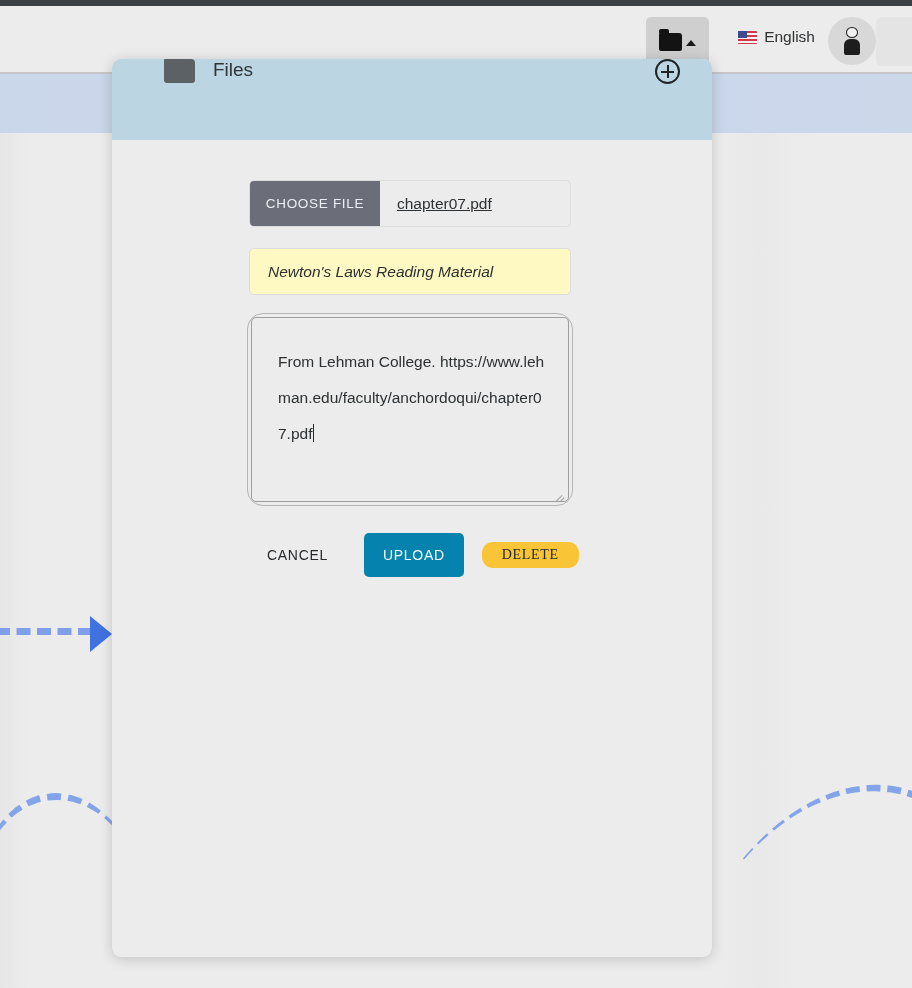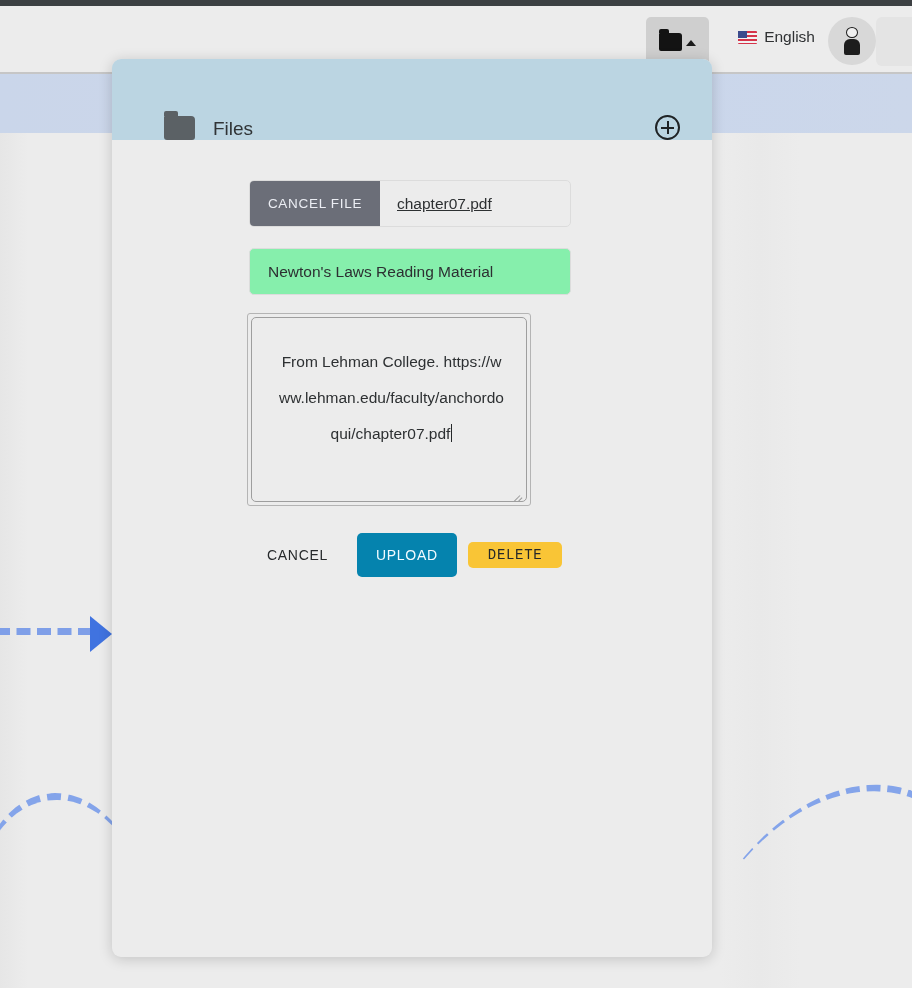"Files" .dialog-header { align-items: flex-end -> flex-start }
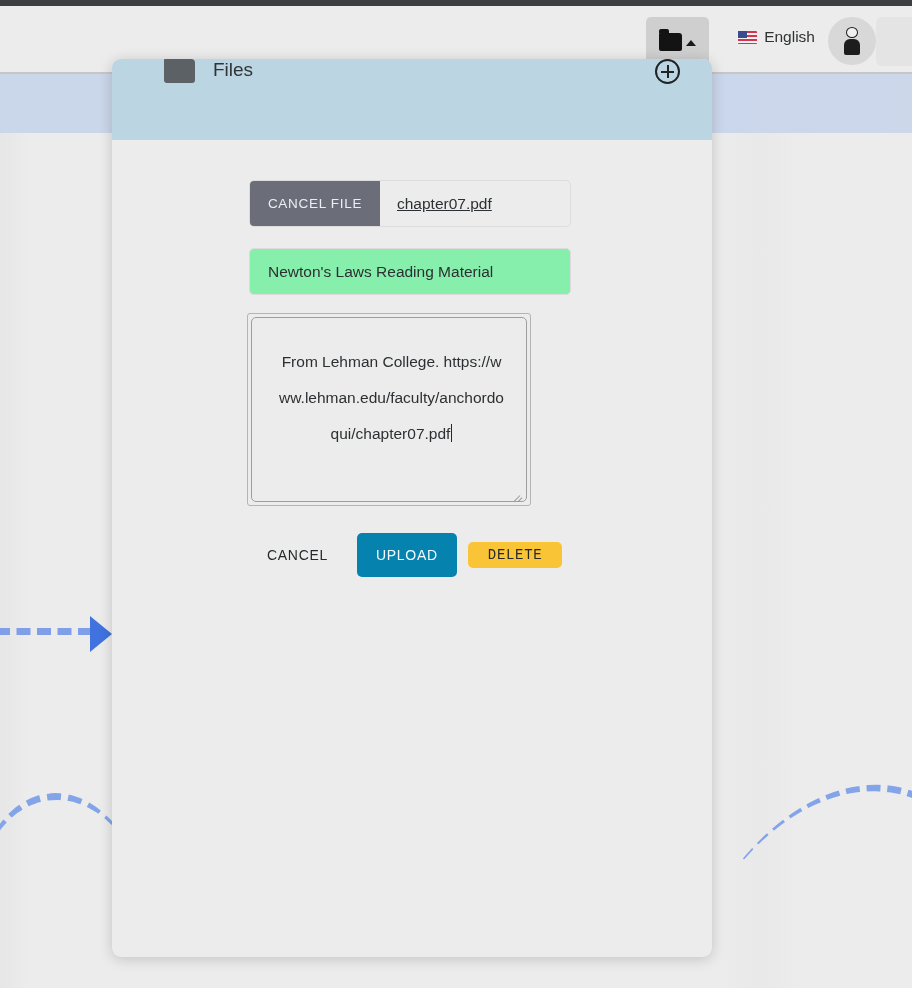"CANCEL FILE" button.choose-file-btn { text: CANCEL -> CHOOSE }
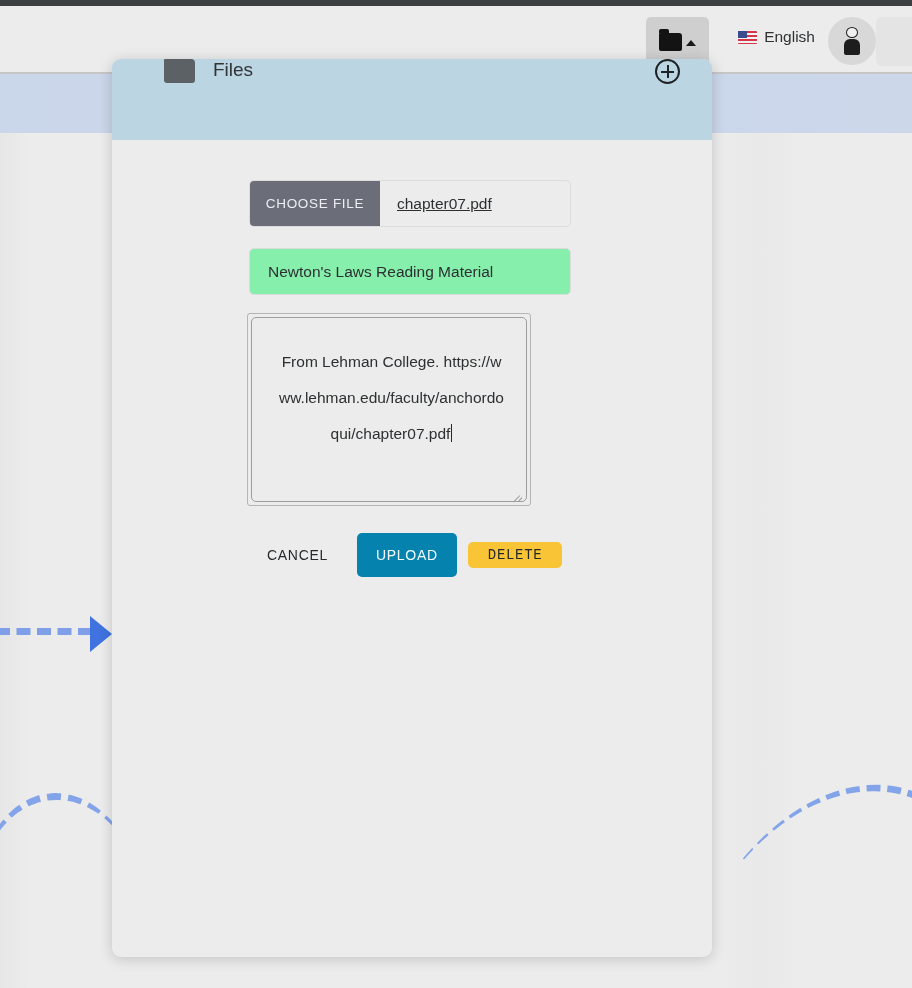"Newton's Laws Reading Material" .title-field { background: #86efac -> #fef9c3; font-style: none -> italic }
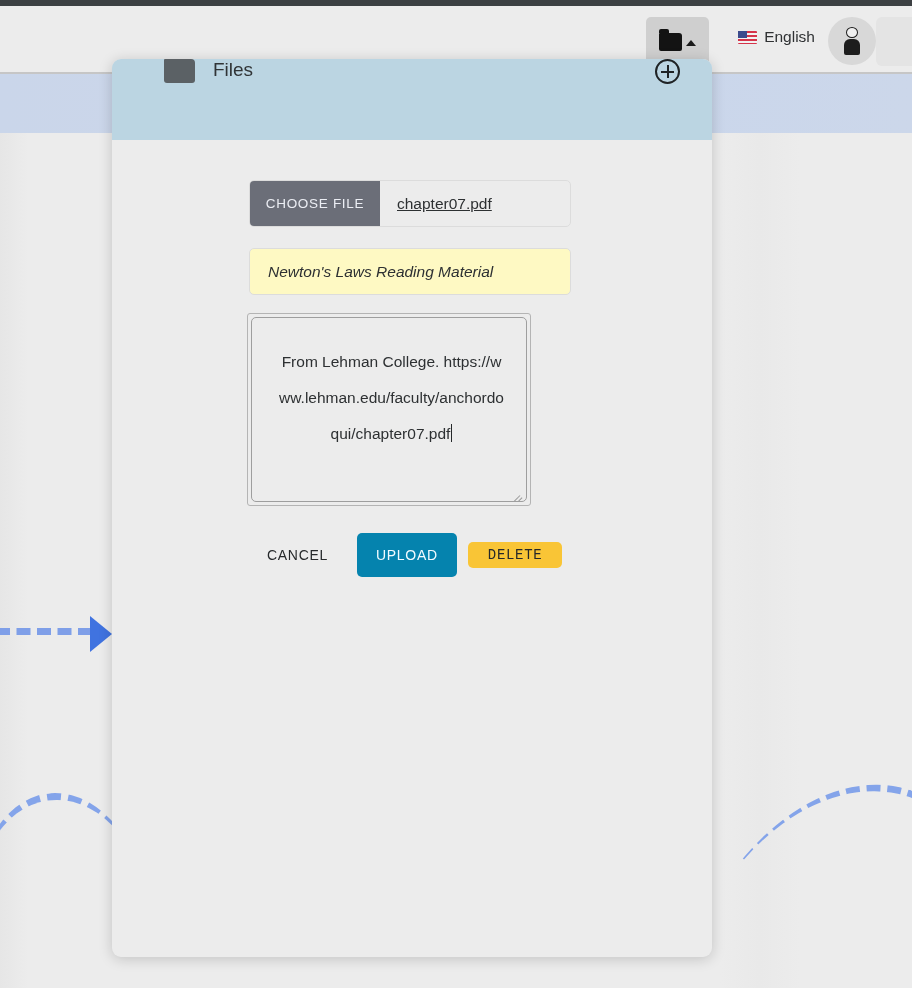"From Lehman College." .desc-wrap { border-radius: 3px -> 16px; text-align: center -> none; width: 284px -> 326px }
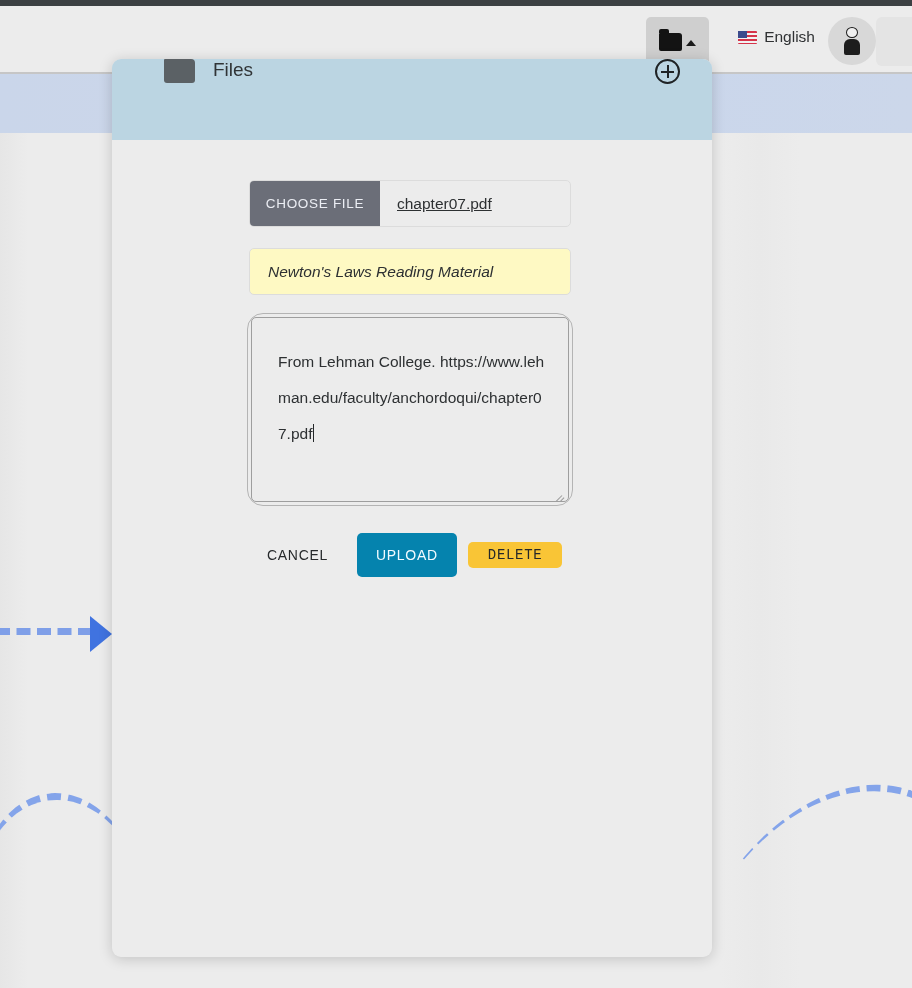"CANCEL" .btn-row { gap: 11px -> 18px }
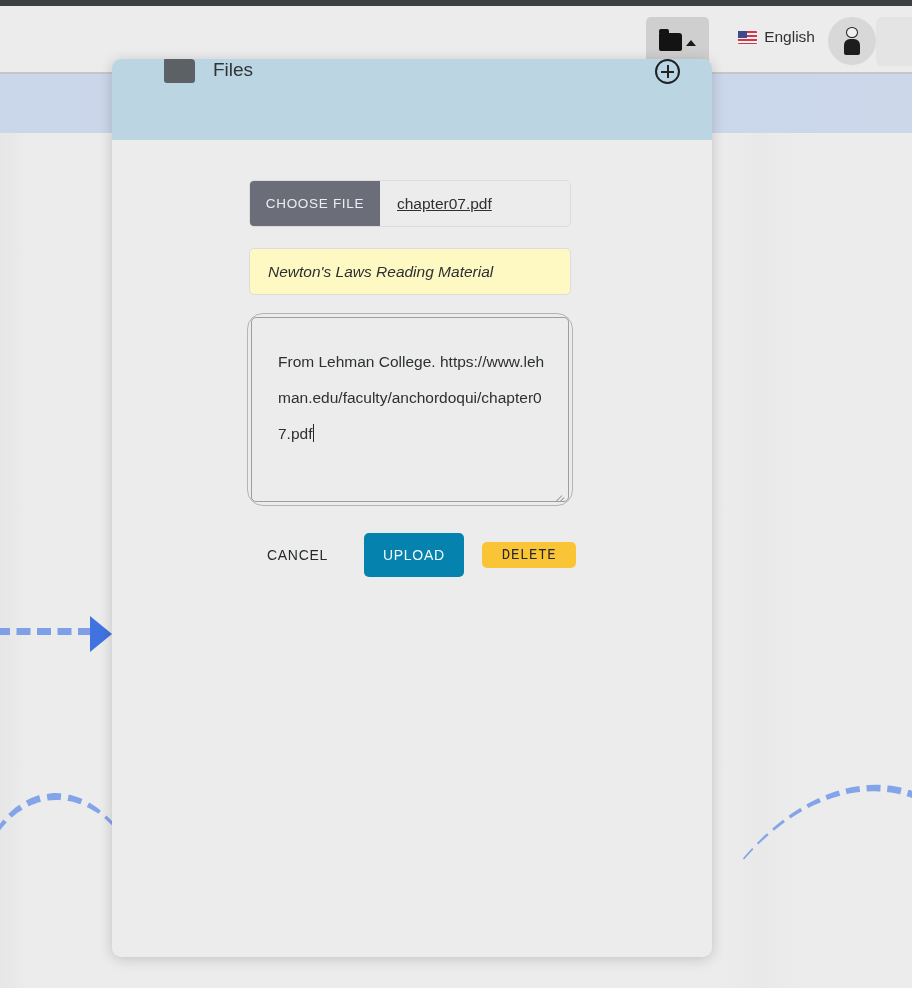"DELETE" .btn-delete { border-radius: 5px -> 11px; font-family: Liberation Mono, monospace -> Liberation Serif, serif }
